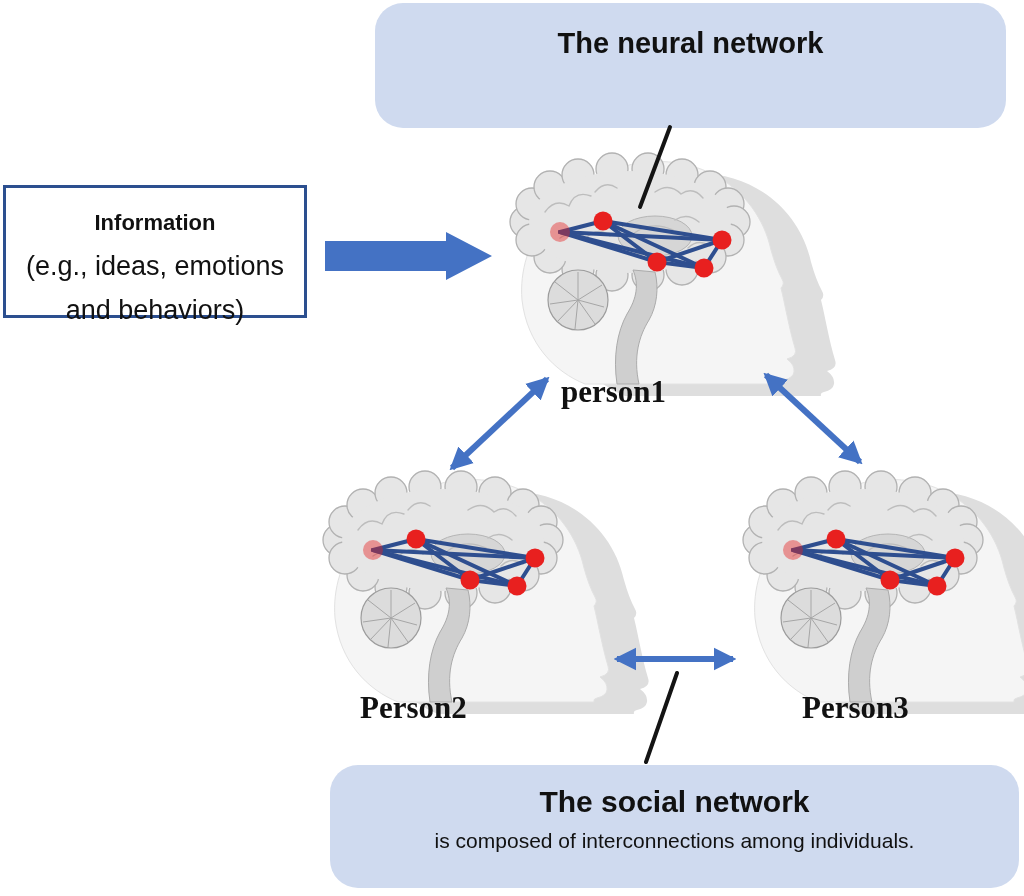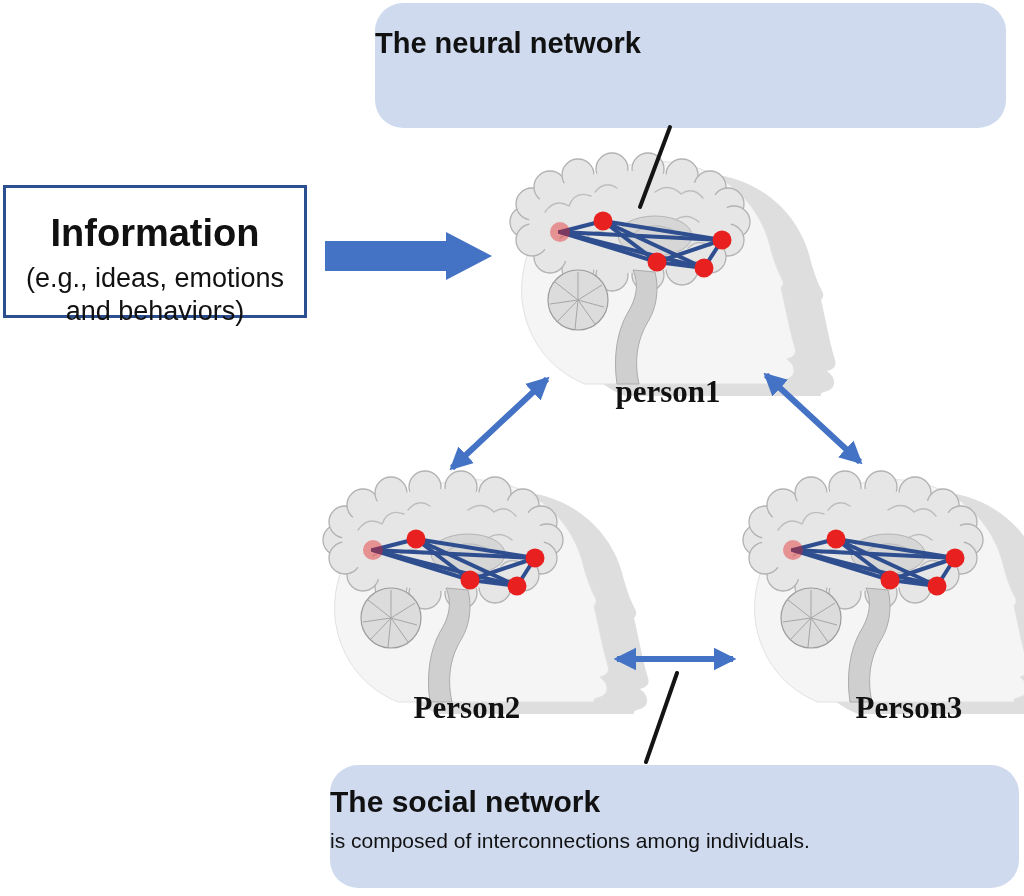"The neural network" .bubble { text-align: left -> center }
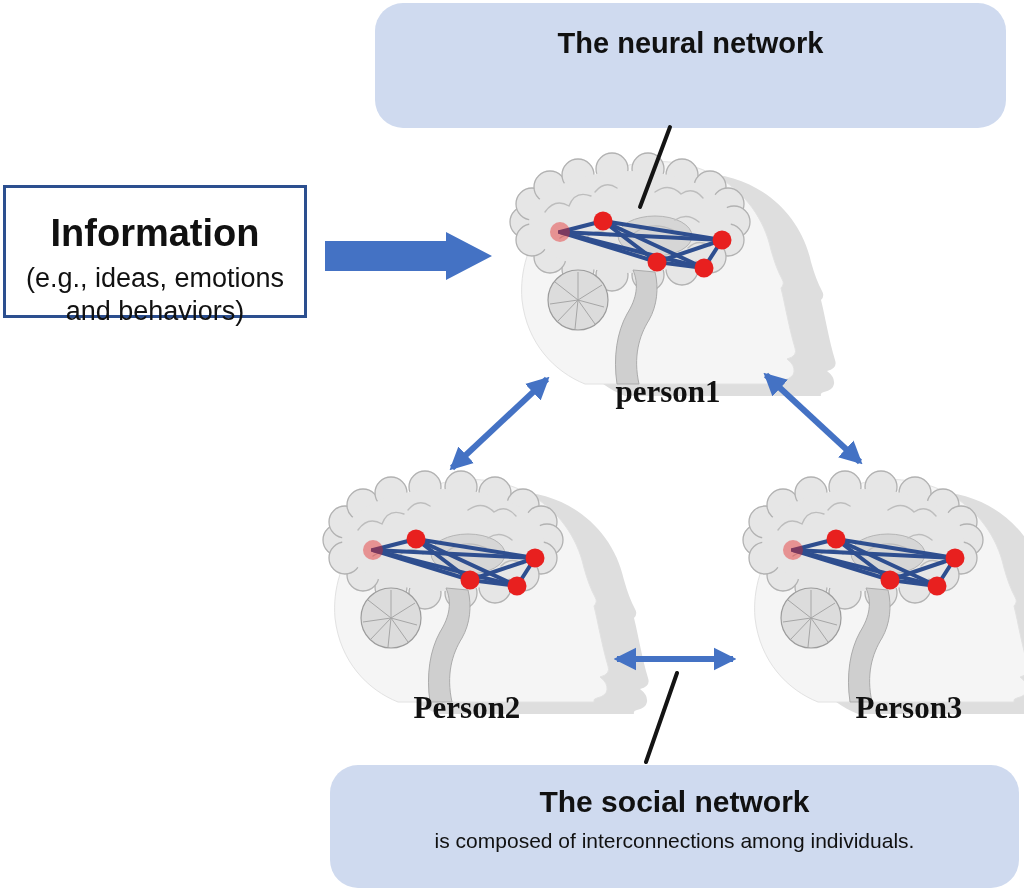"Information" .infobox .info-title { font-size: 38px -> 22px; margin-top: 24px -> 14px }
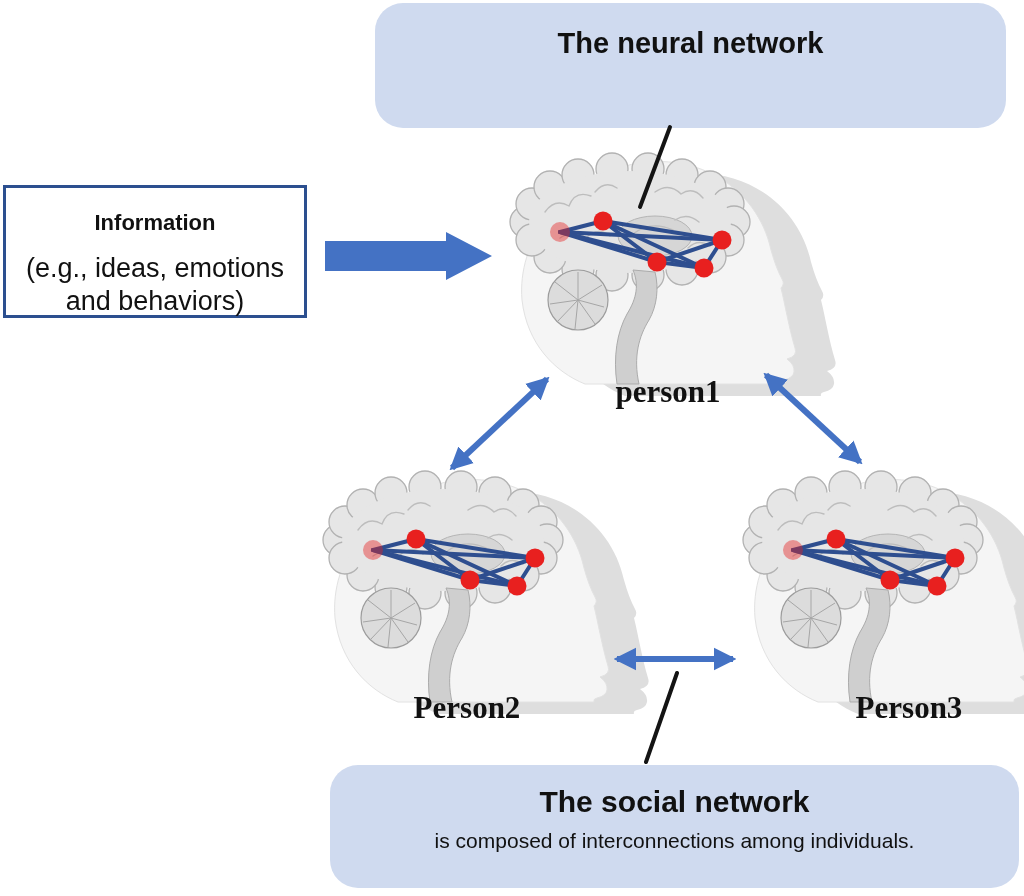"(e.g., ideas, emotions and behaviors)" .infobox .info-sub { line-height: 33px -> 44px; margin: 8px auto -> 0 auto }
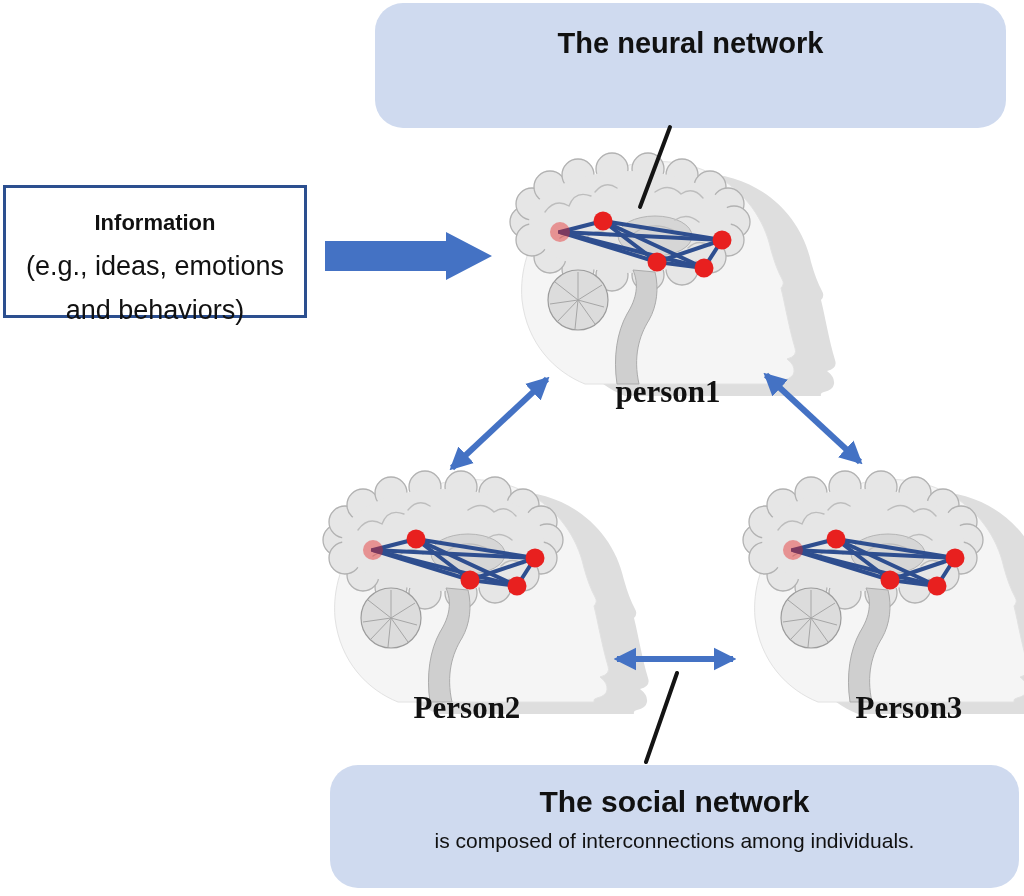"person1" .person-label { text-align: center -> none }
